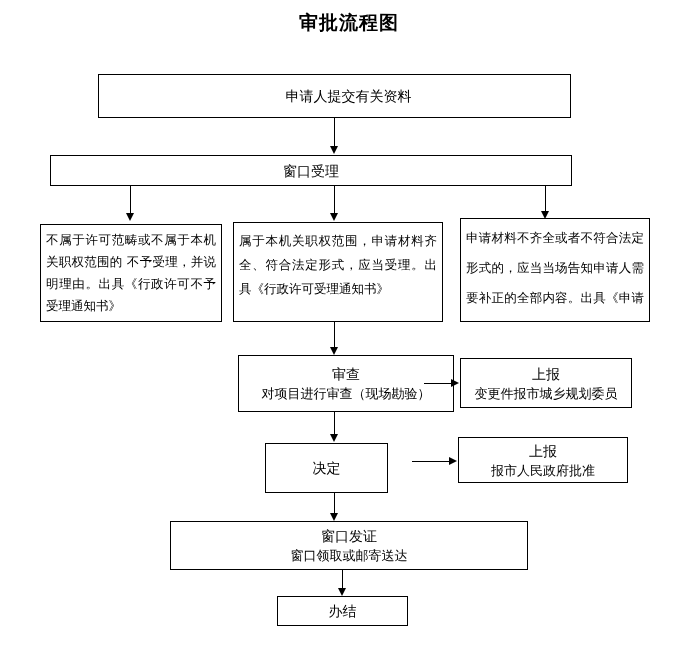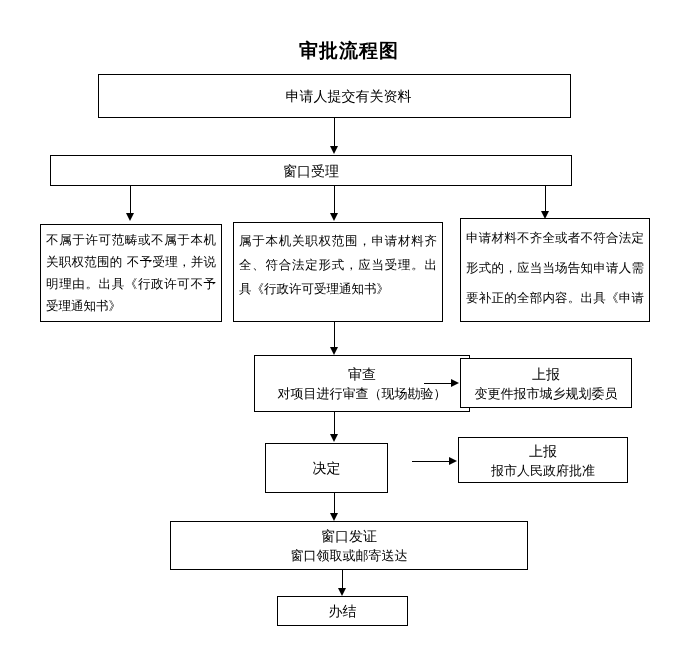"审批流程图" .title { margin-top: 28px -> none }
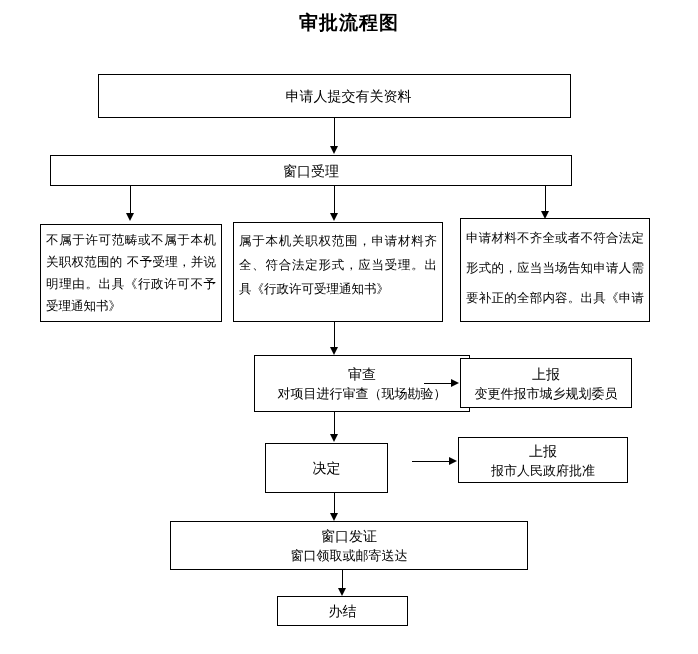"审查" div.node { left: 254px -> 238px }
